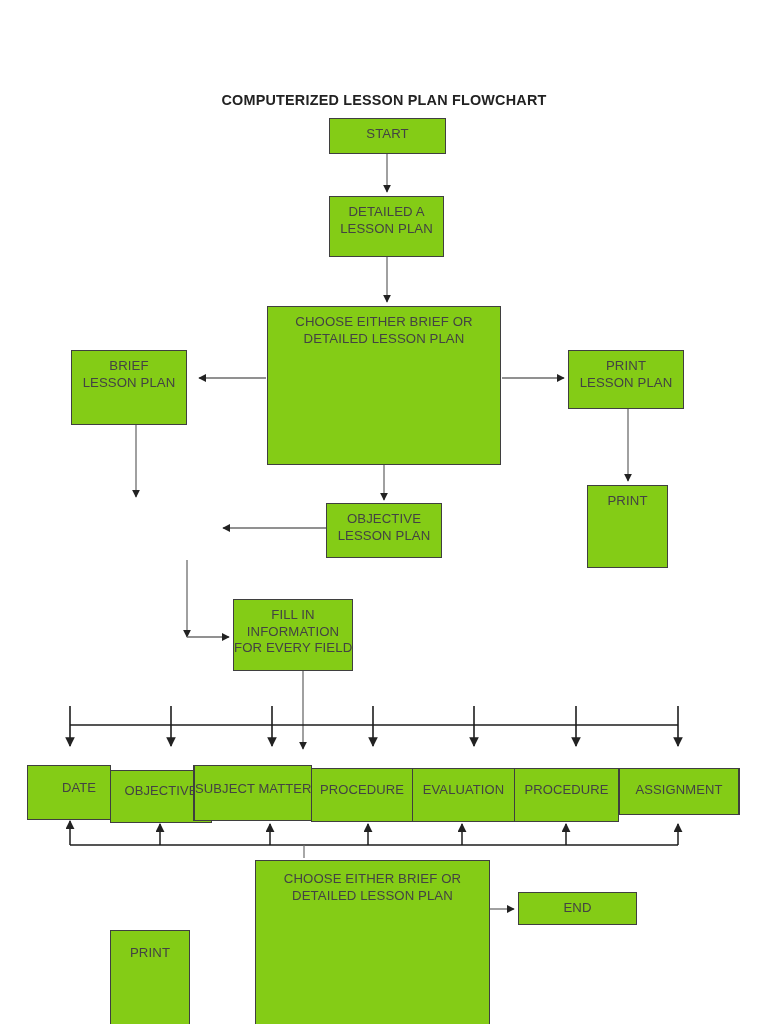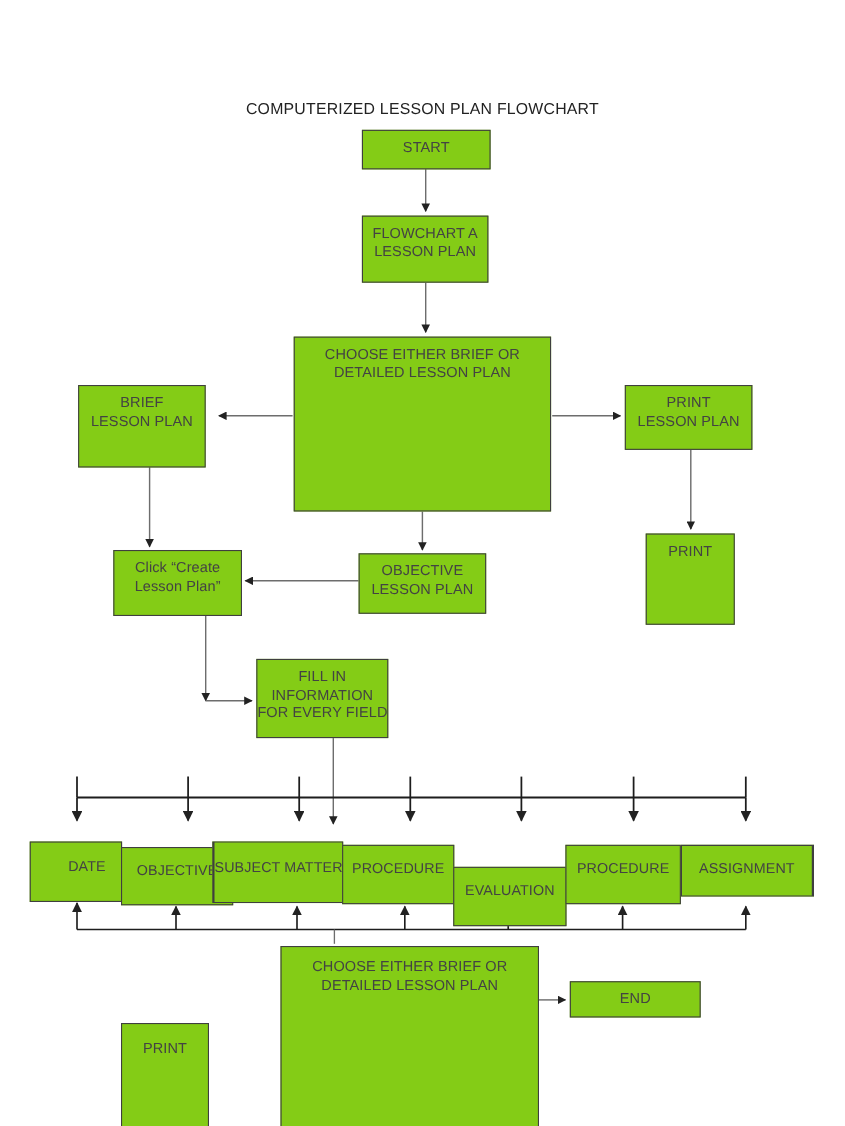"COMPUTERIZED LESSON PLAN FLOWCHART" #page-title { font-weight: normal -> bold }
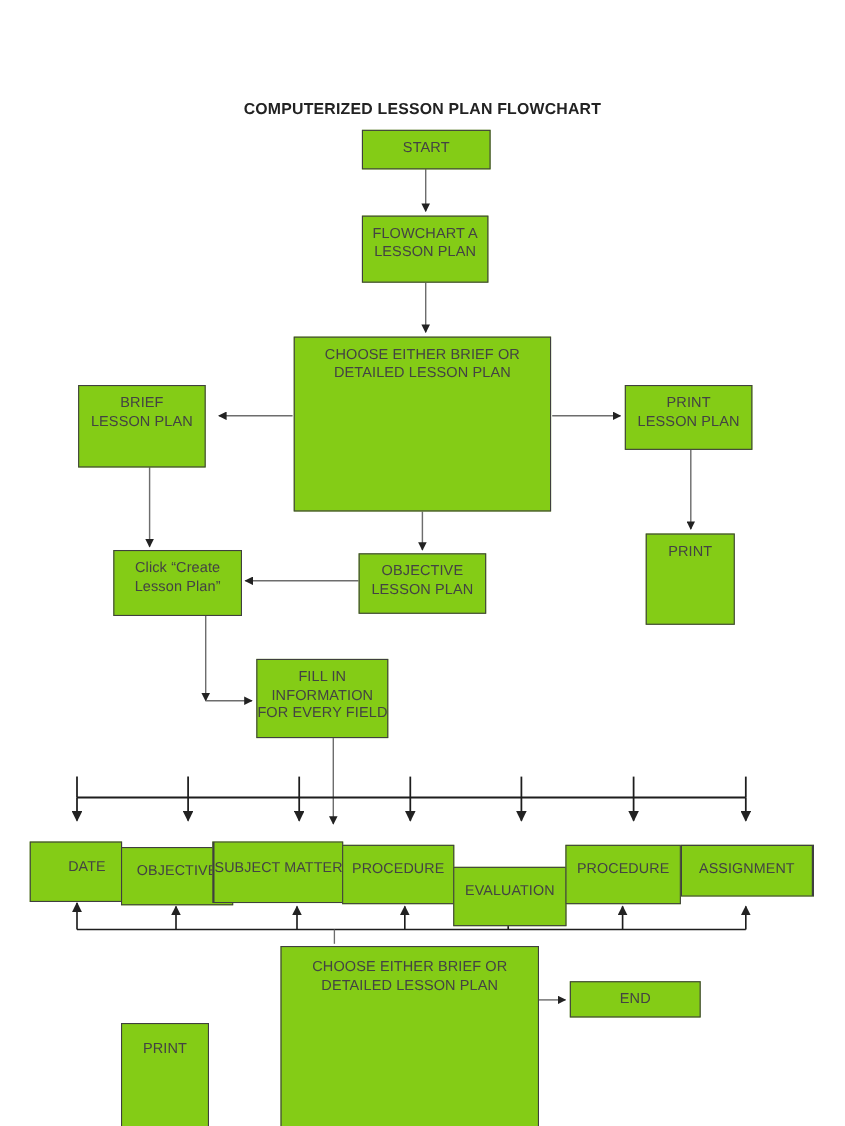"FLOWCHART A" span.lbl-line { text: FLOWCHART -> DETAILED }
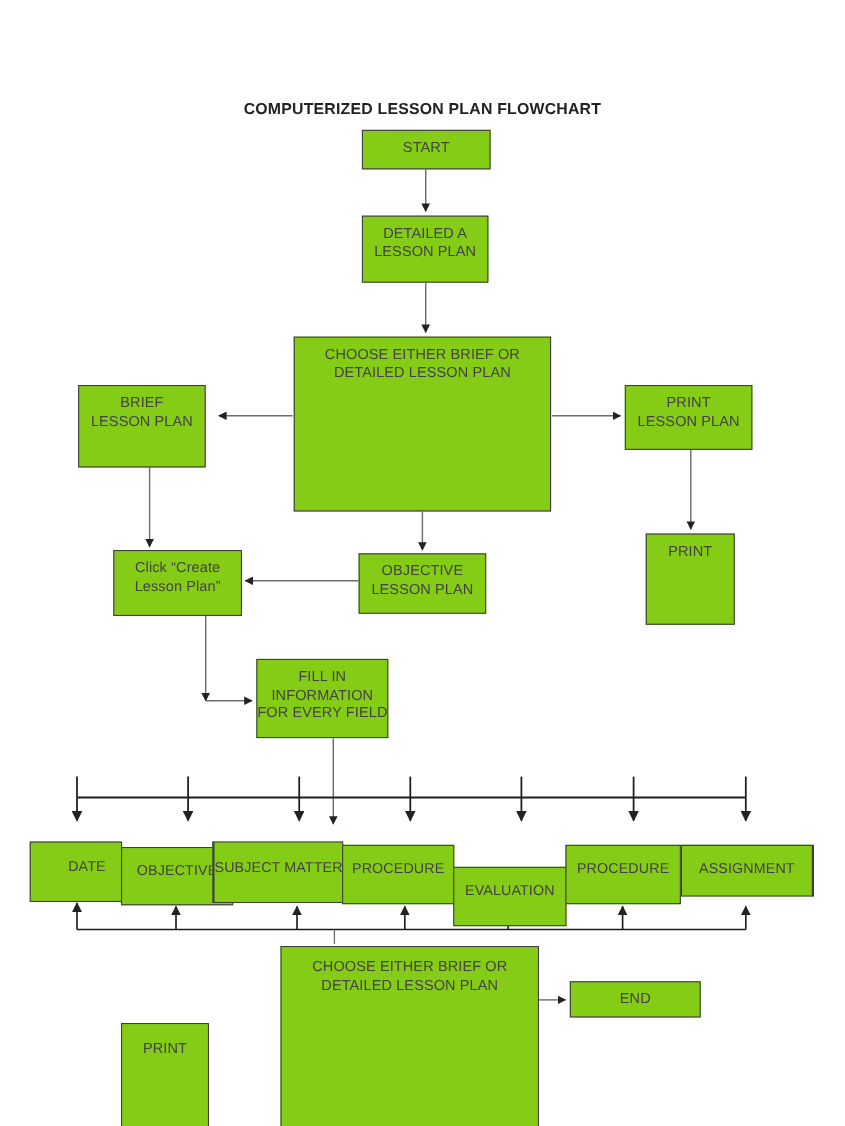"Click “Create" div.node { html: <div> <span> <span>Click “Create</span> <span>Lesson Plan”</span> </span> </div> -> none }
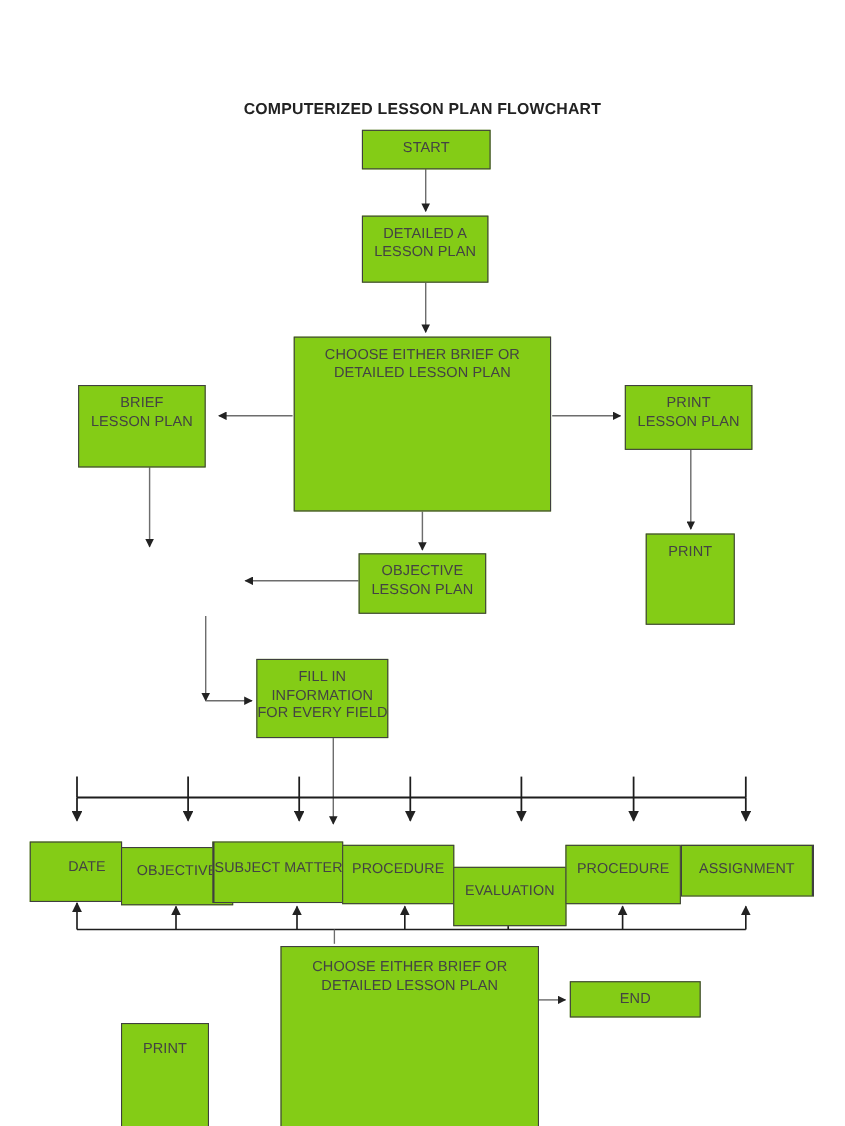"EVALUATION" div.node { margin-top: 20px -> none }
